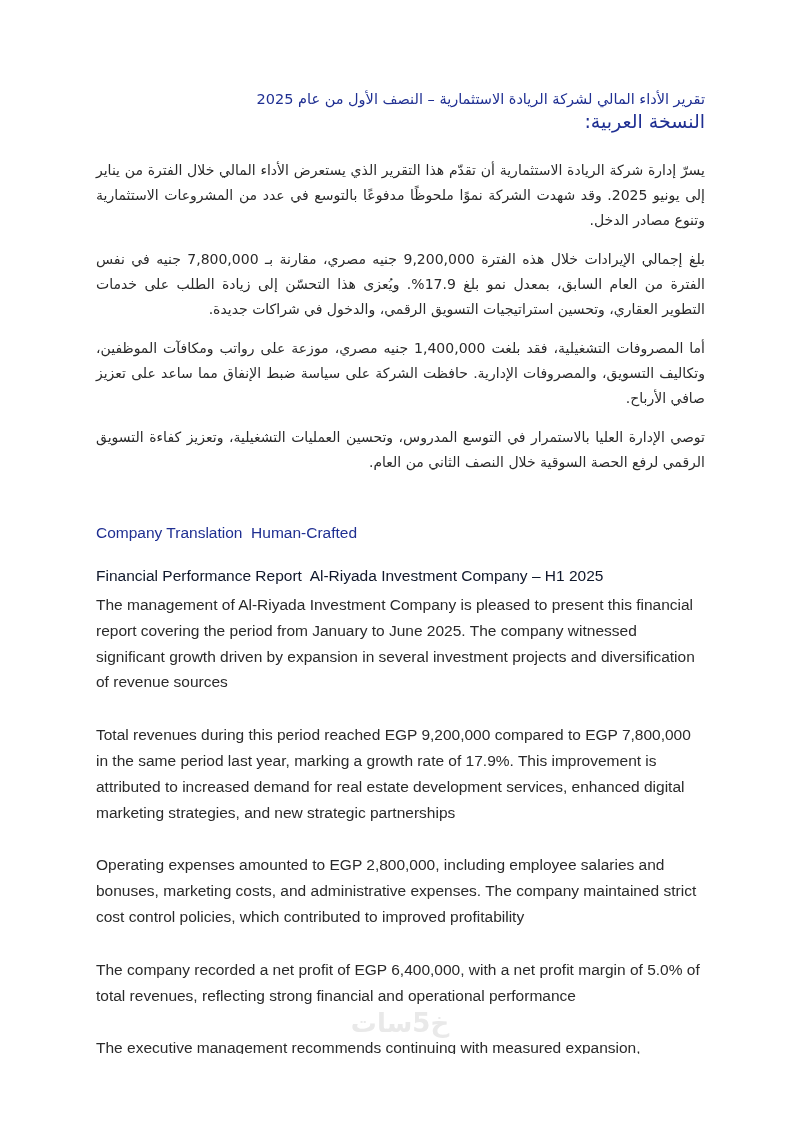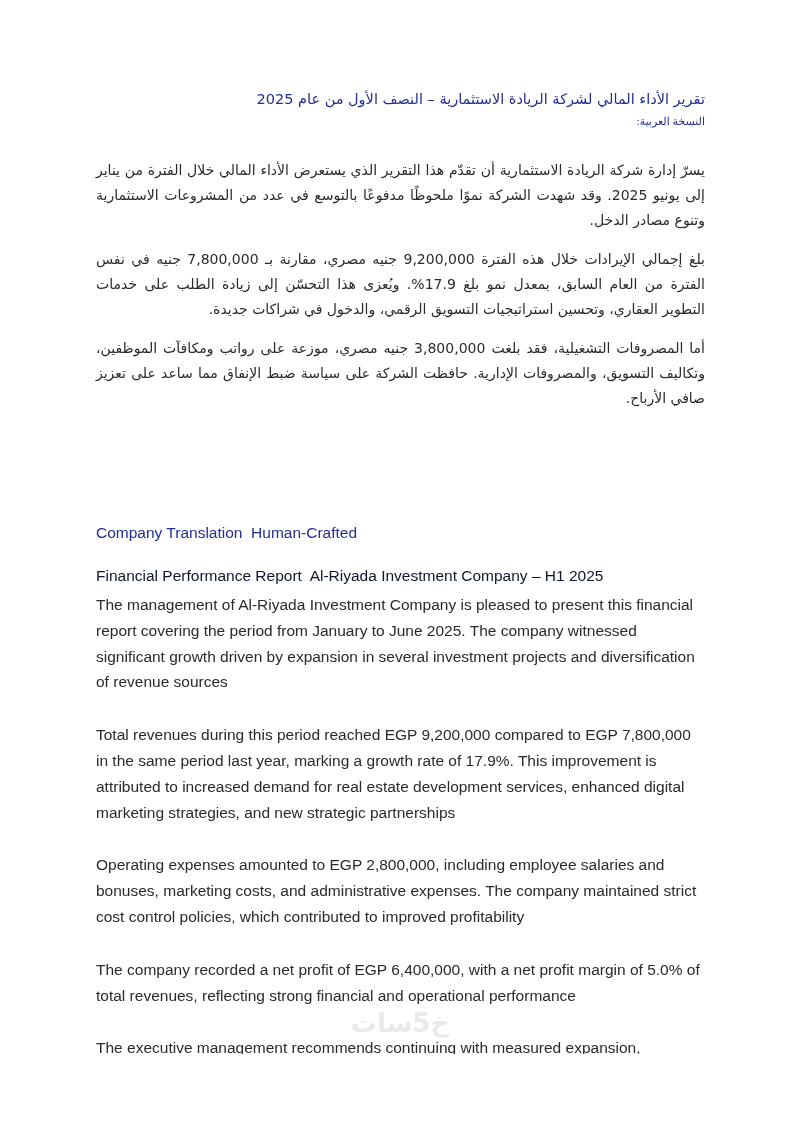"النسخة العربية:" .ar-subtitle { font-family: Liberation Serif, serif -> none; font-size: 11px -> 19px }
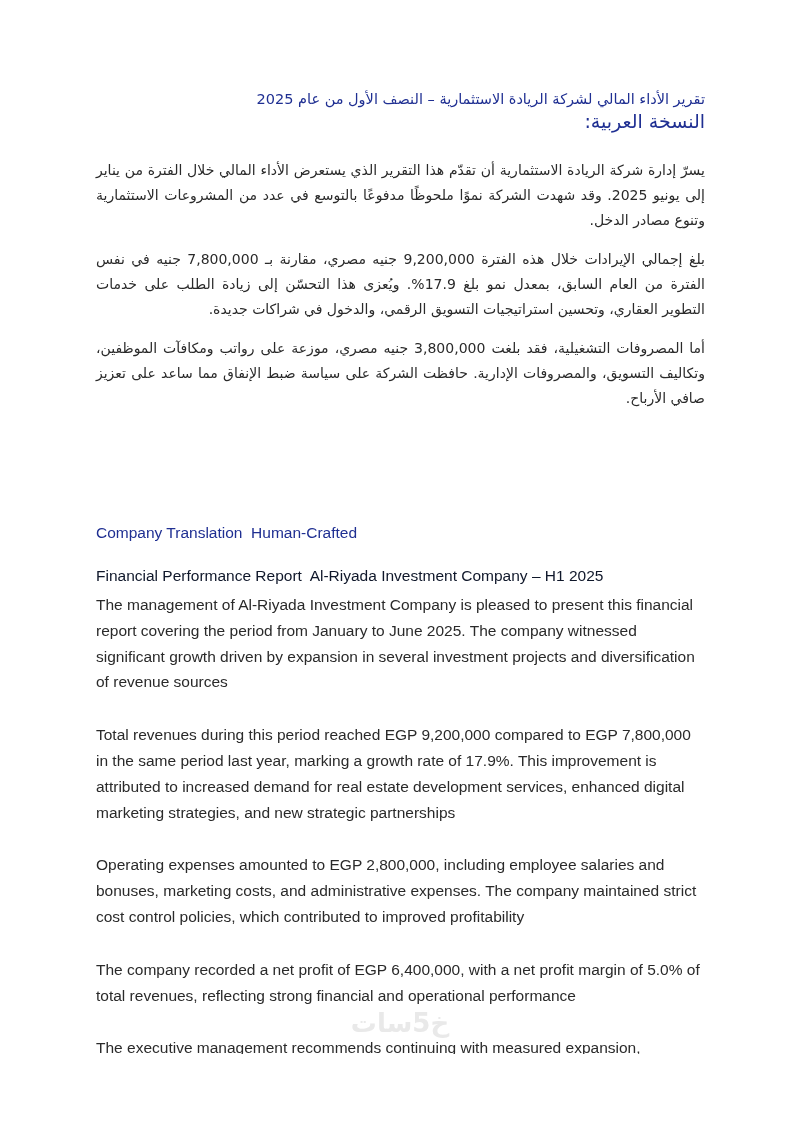"أما المصروفات التشغيلية، فقد بلغت" p { text: 3,800,000 -> 1,400,000 }
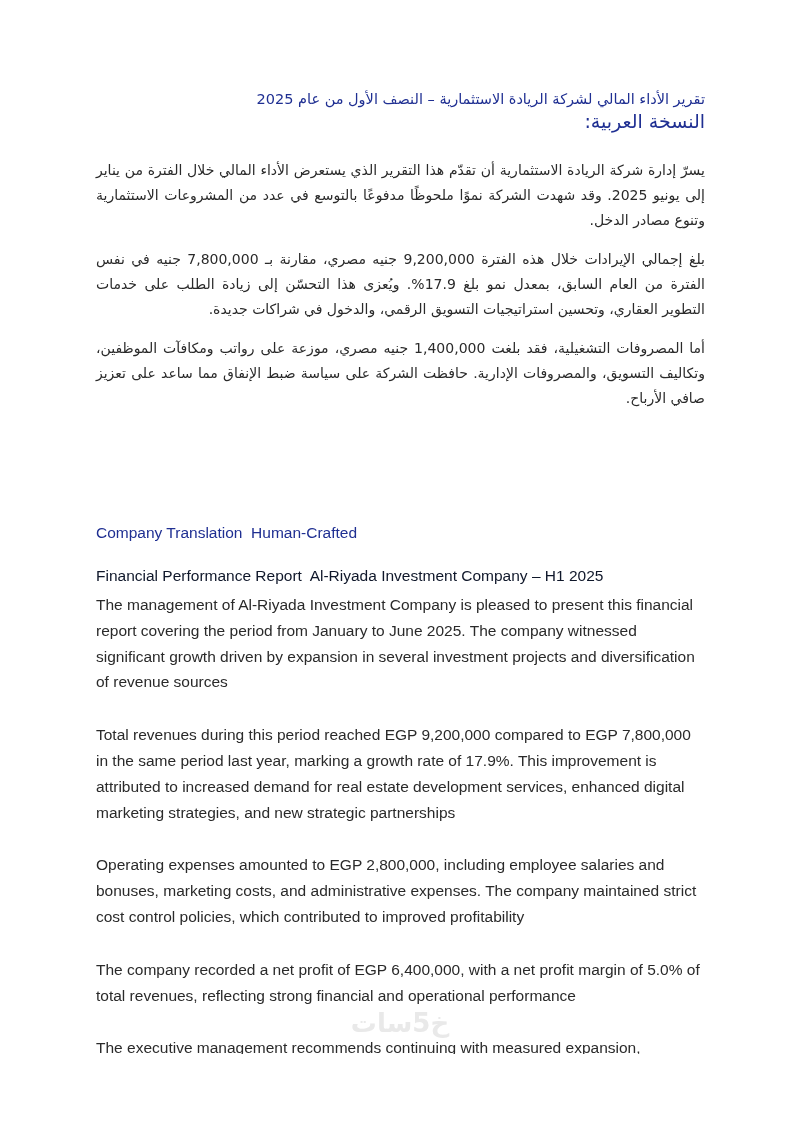"توصي الإدارة العليا بالاستمرار في" p { html: none -> <p>توصي الإدارة العليا بالاستمرار في التوسع المدروس، وتحسين العمليات التشغيلية، وتعزيز كفاءة التسويق الرقمي لرفع الحصة السوقية خلال النصف الثاني من العام.</p> }
